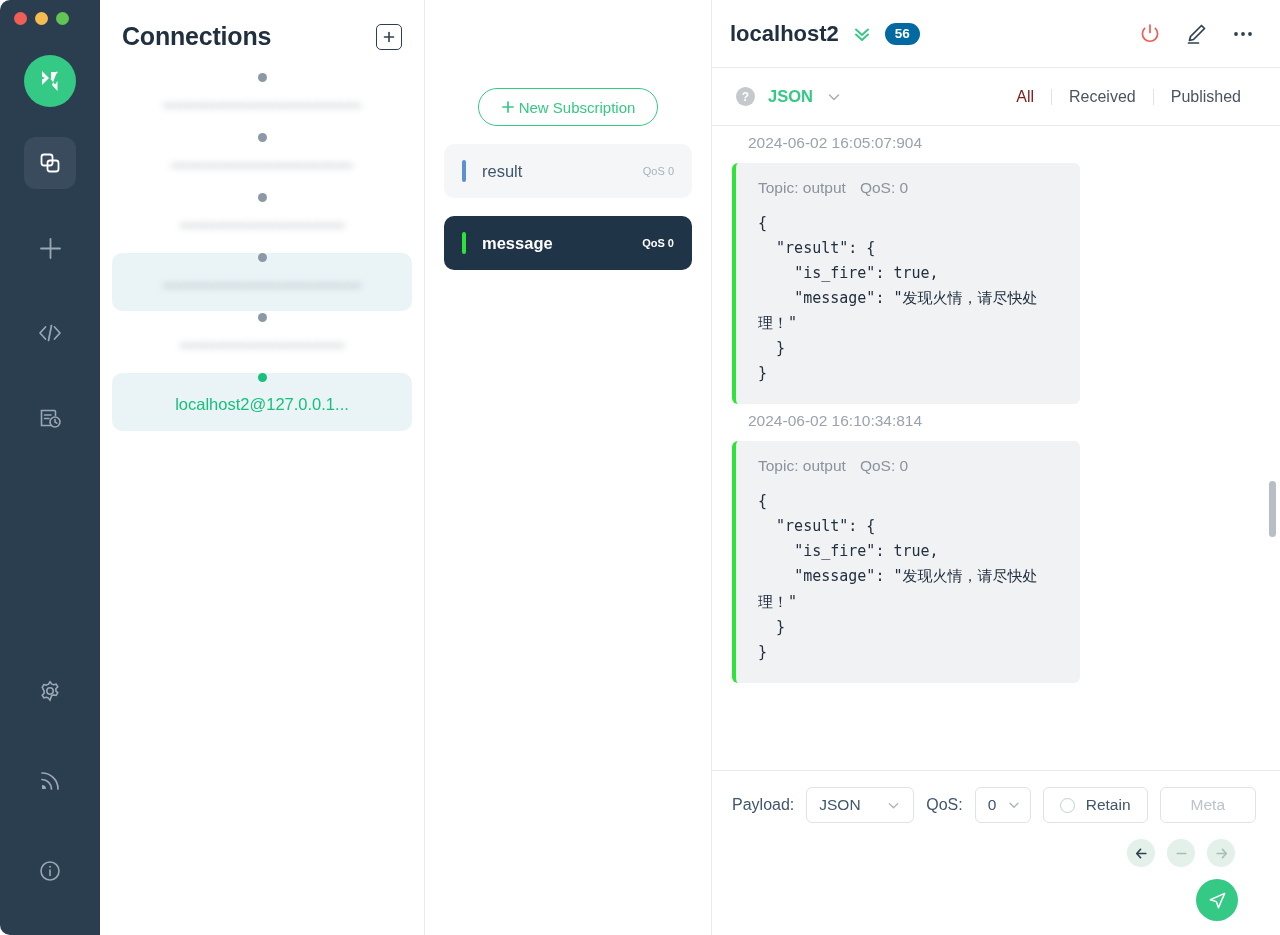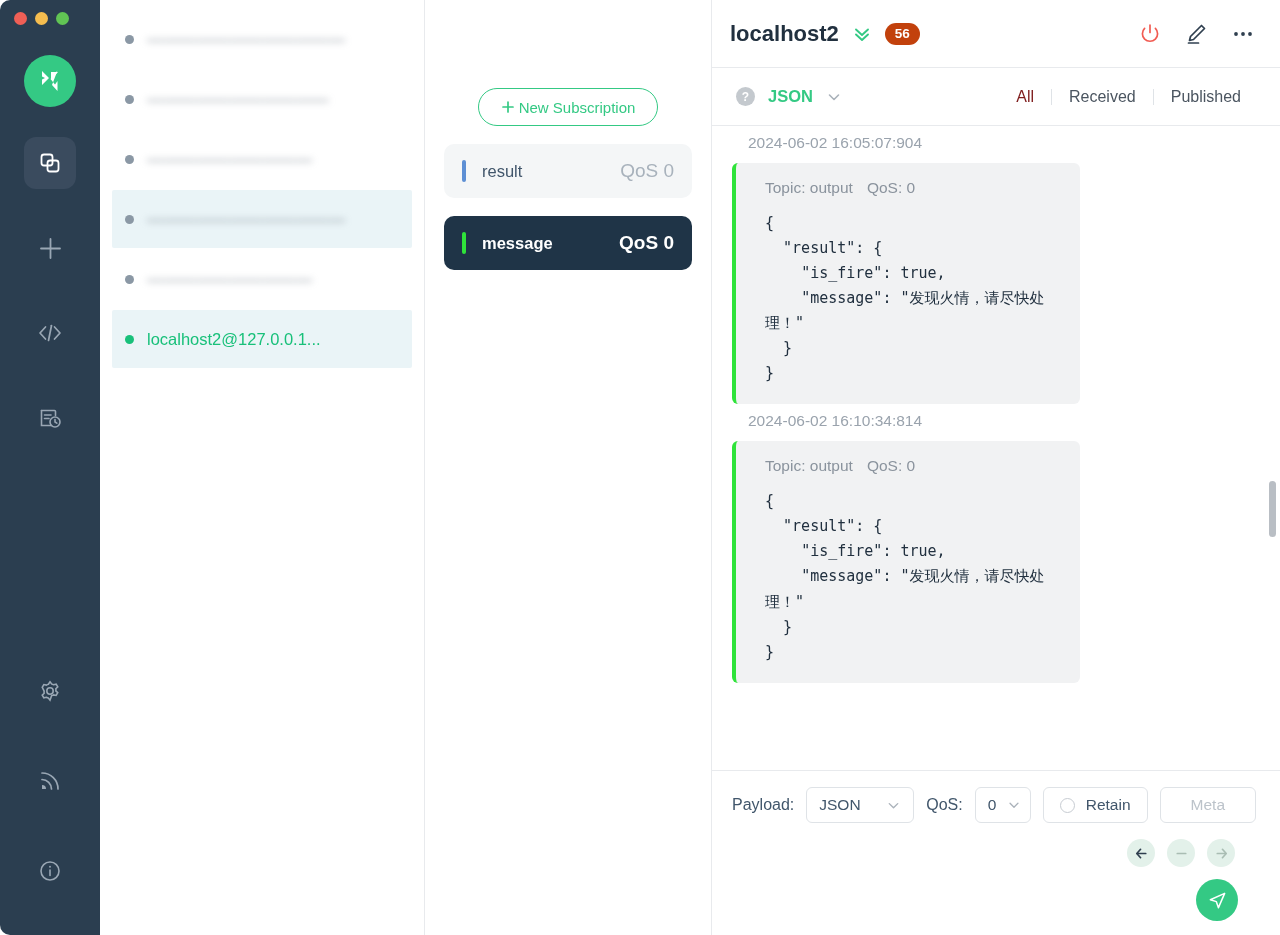"Connections" div.conn-head { html: none -> <div> <div>Connections</div> <div> <svg> <line></line> <line></line> </svg> </div> </div> }
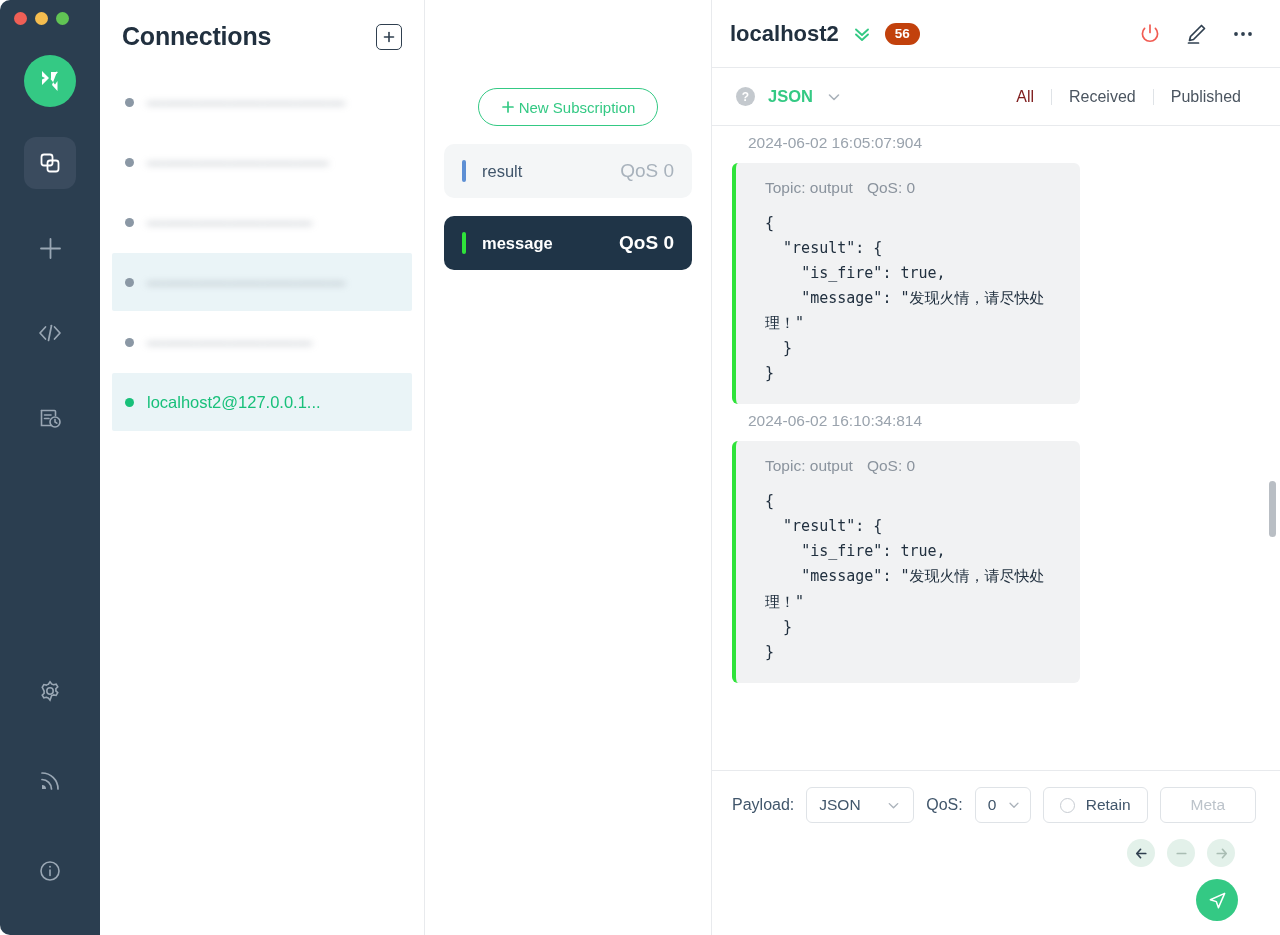"56" .badge { background: #c2410c -> #0369a1 }
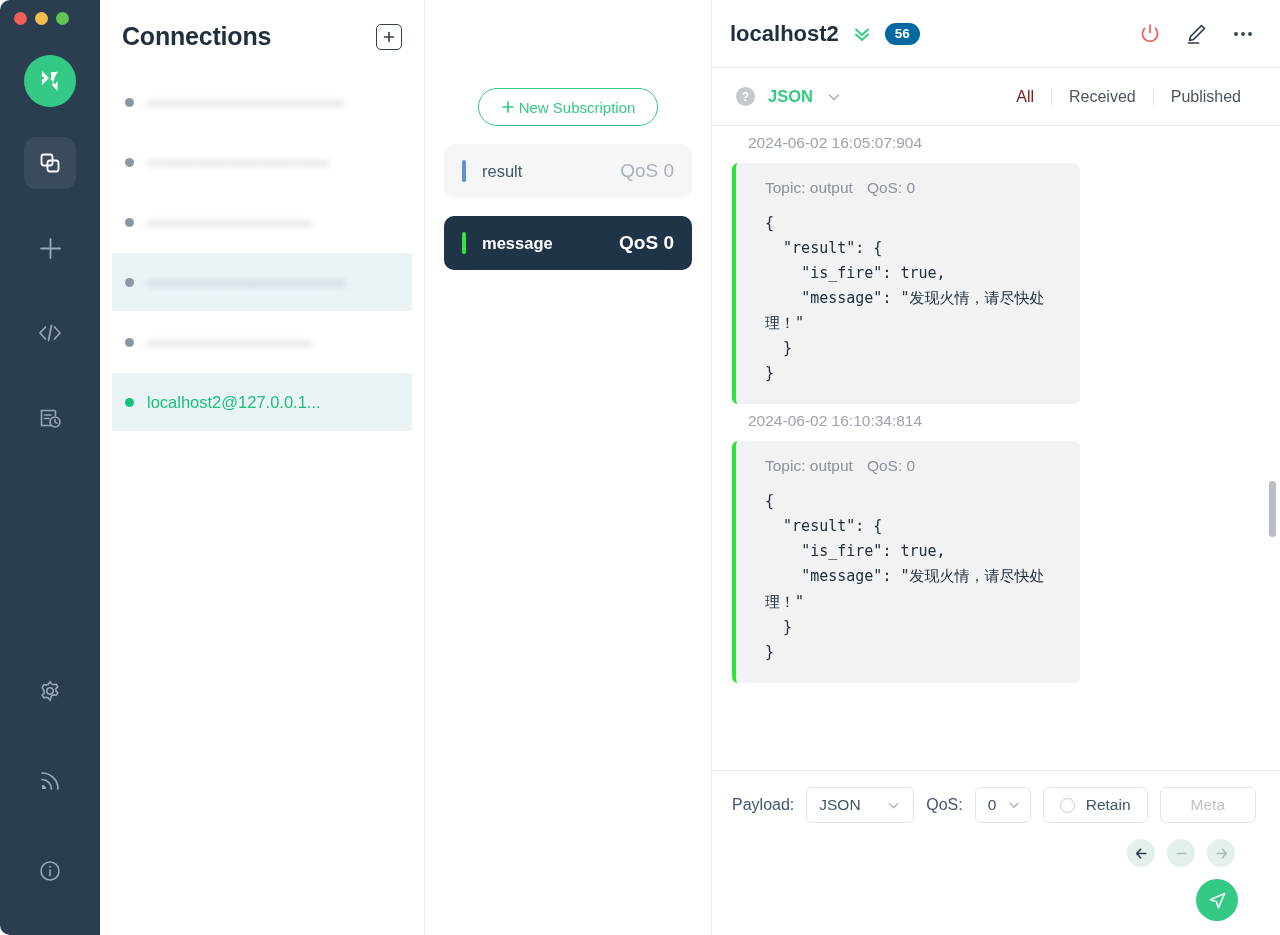"QoS 0" .sub-qos { font-size: 19px -> 11px }
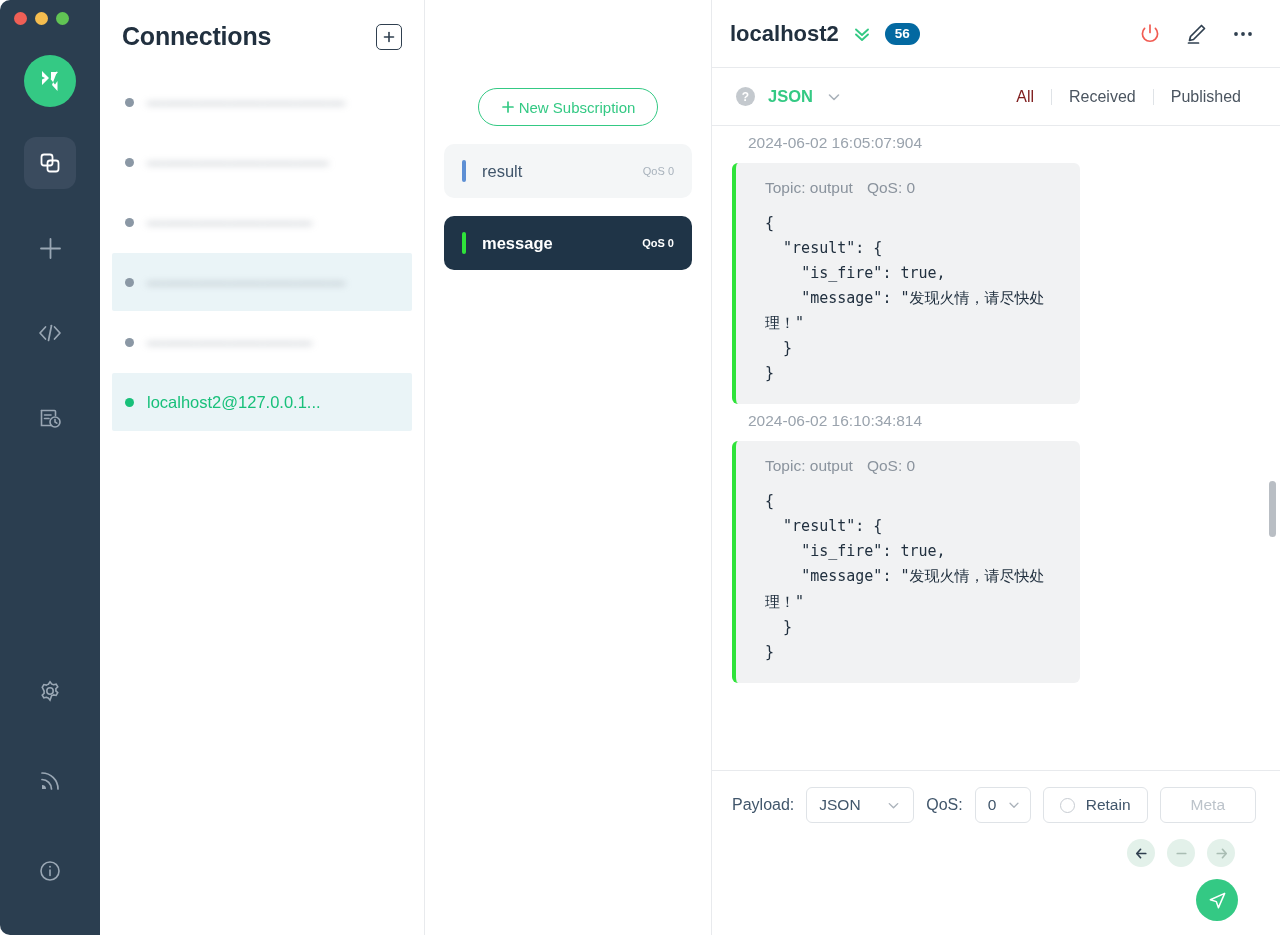"Topic: output QoS: 0" .bubble { padding: 16px 20px 18px 29px -> 16px 20px 18px 22px }
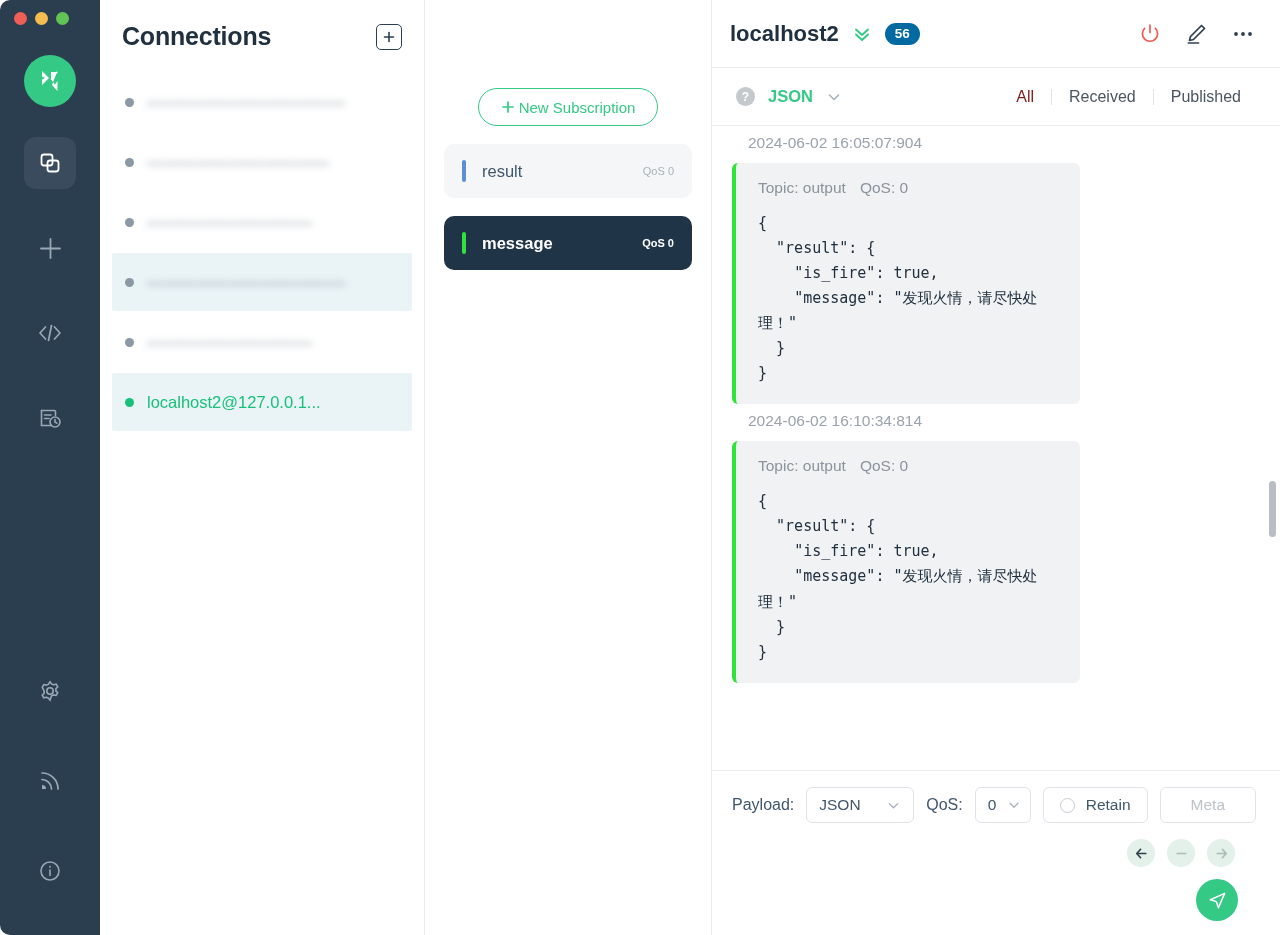"localhost2@127.0.0.1..." .conn-item { border-radius: 2px -> 10px; flex-direction: none -> column; padding: 0 13px -> 0 24px }
